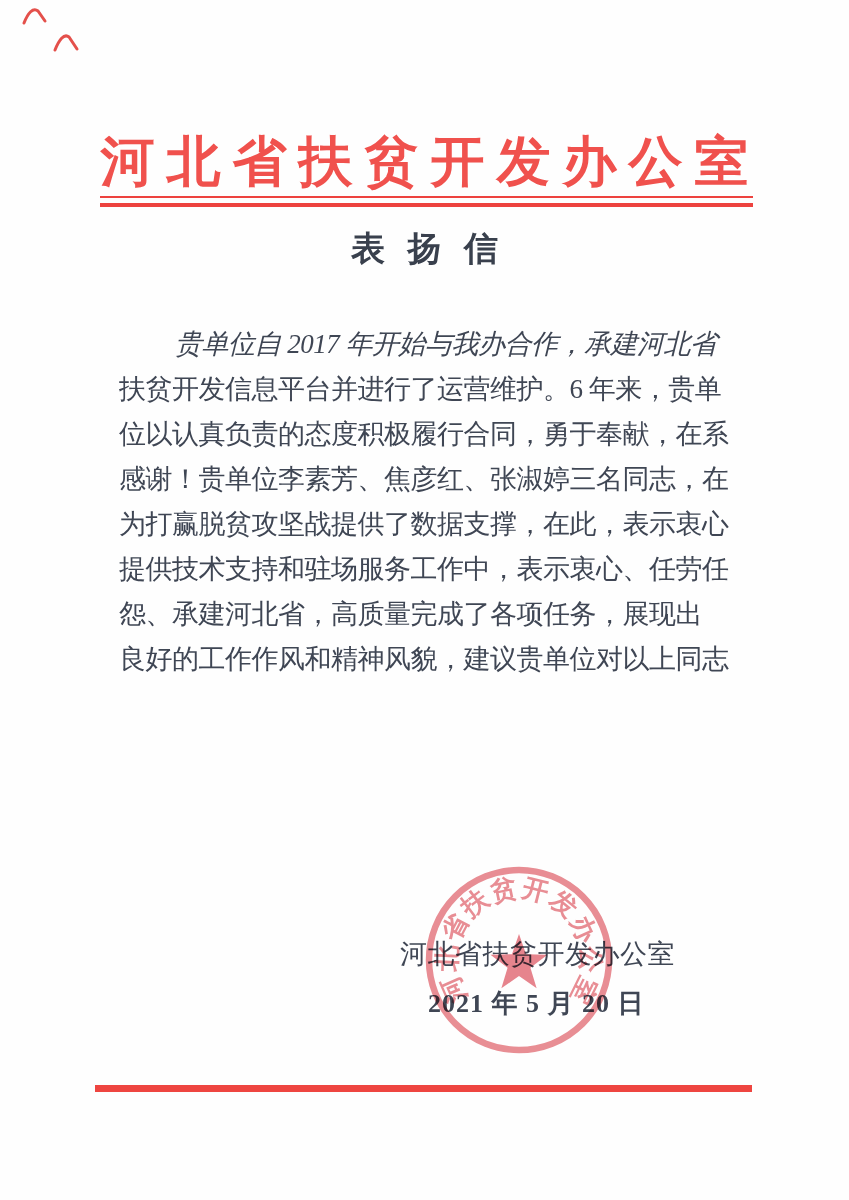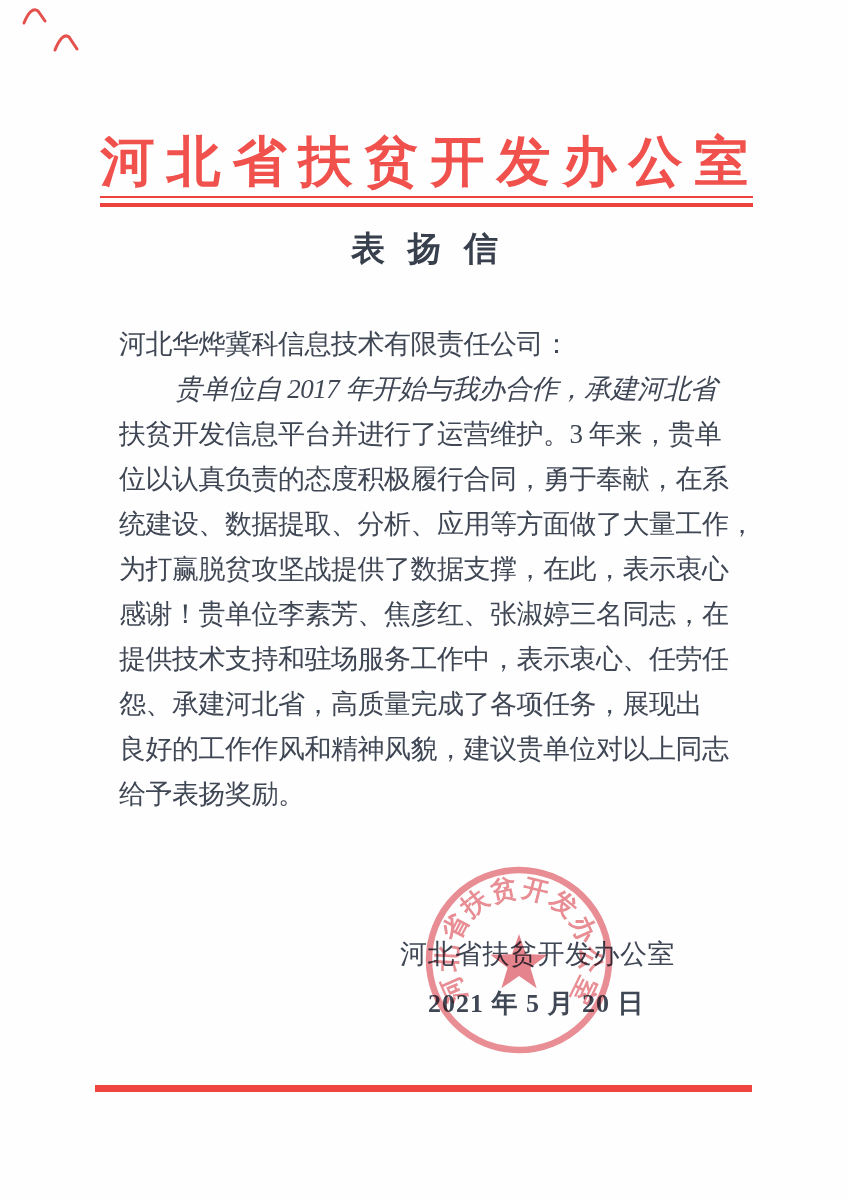"河北华烨冀科信息技术有限责任公司：" div.line { html: <div>河北华烨冀科信息技术有限责任公司：</div> -> none }
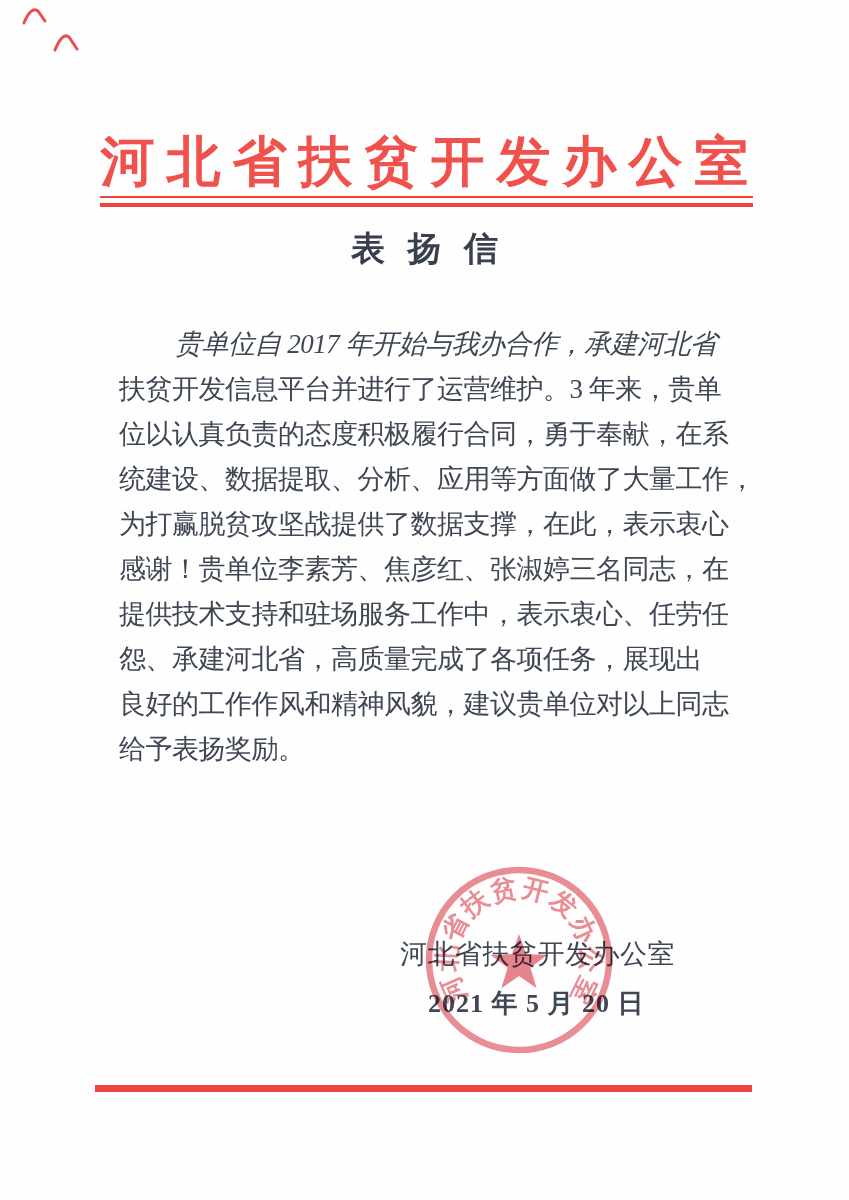"扶贫开发信息平台并进行了运营维护。3 年来，贵单" div.line { text: 3 -> 6 }
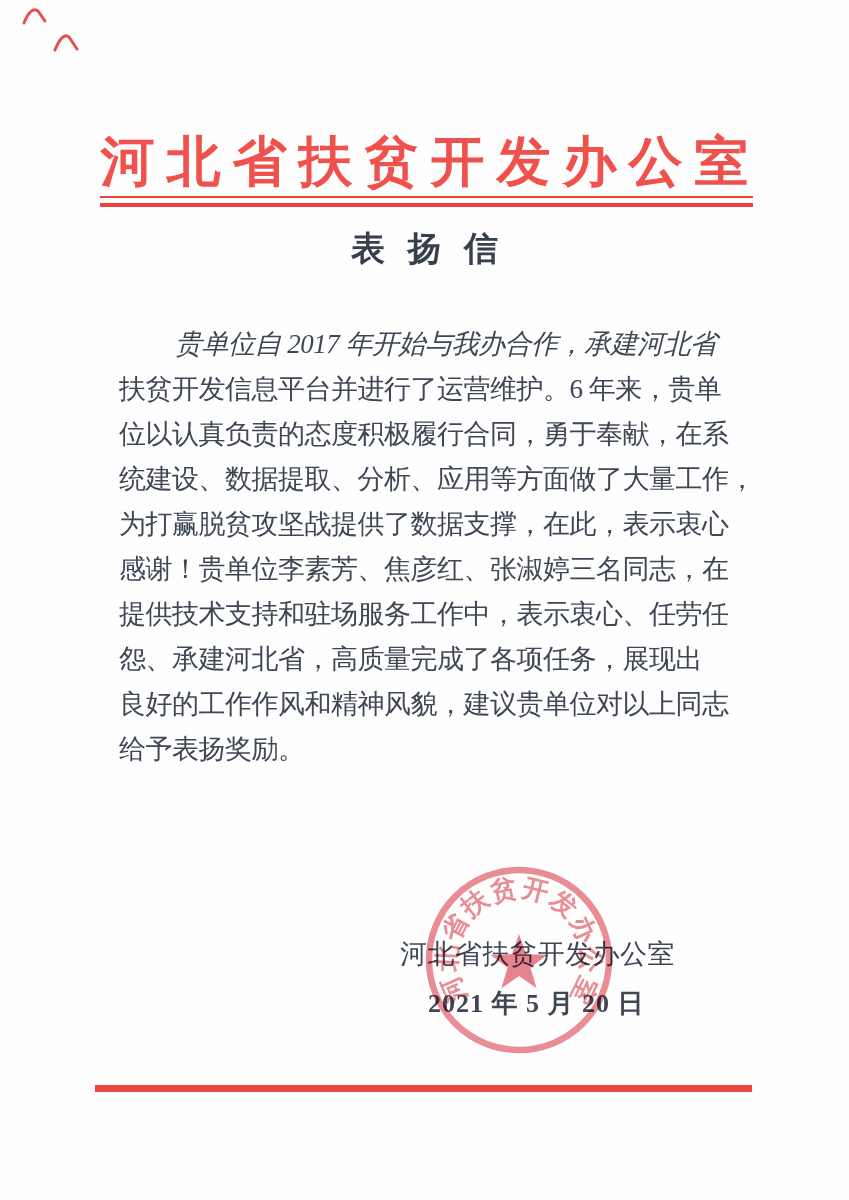"统建设、数据提取、分析、应用等方面做了大量工作，" div.line { html: <div>统建设、数据提取、分析、应用等方面做了大量工作，</div> -> none }
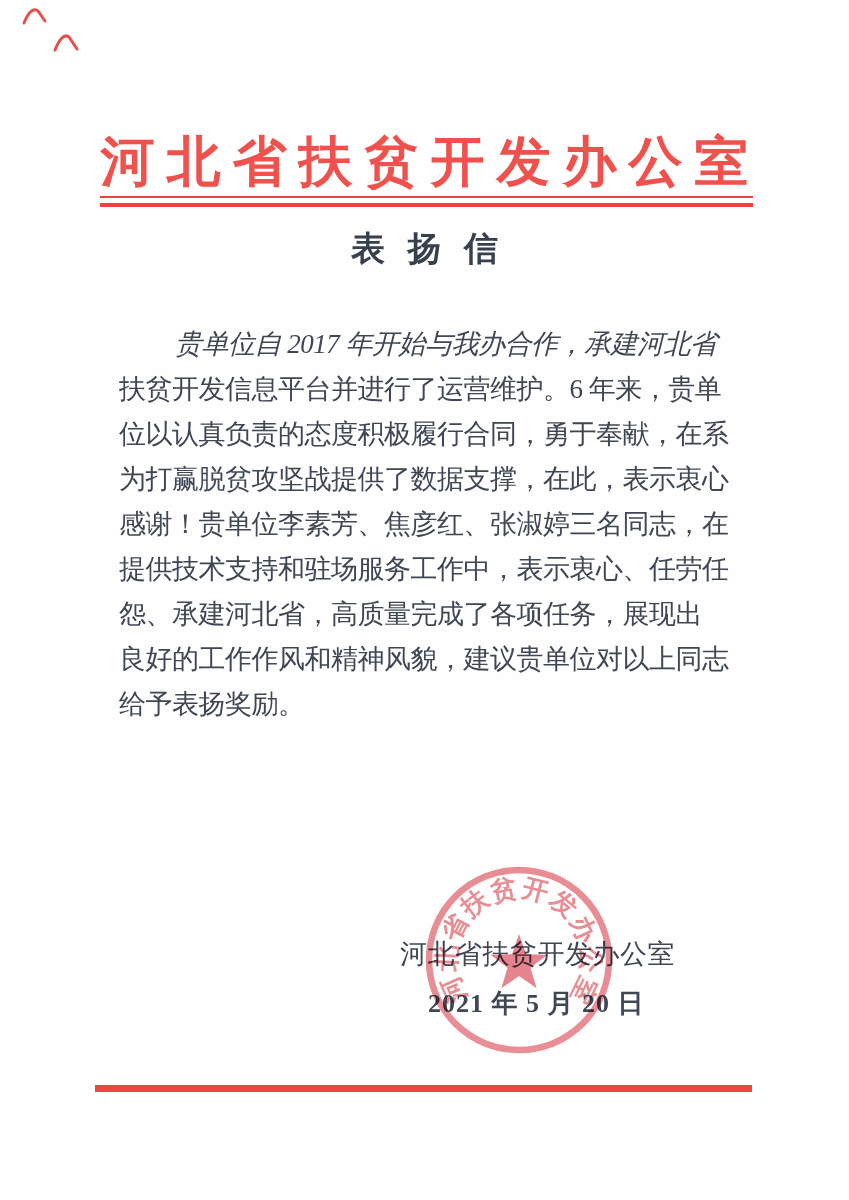"为打赢脱贫攻坚战提供了数据支撑，在此，表示衷心" div.line { order: before "感谢！贵单位李素芳、焦彦红、张淑婷三名同志，在" -> after "感谢！贵单位李素芳、焦彦红、张淑婷三名同志，在" }
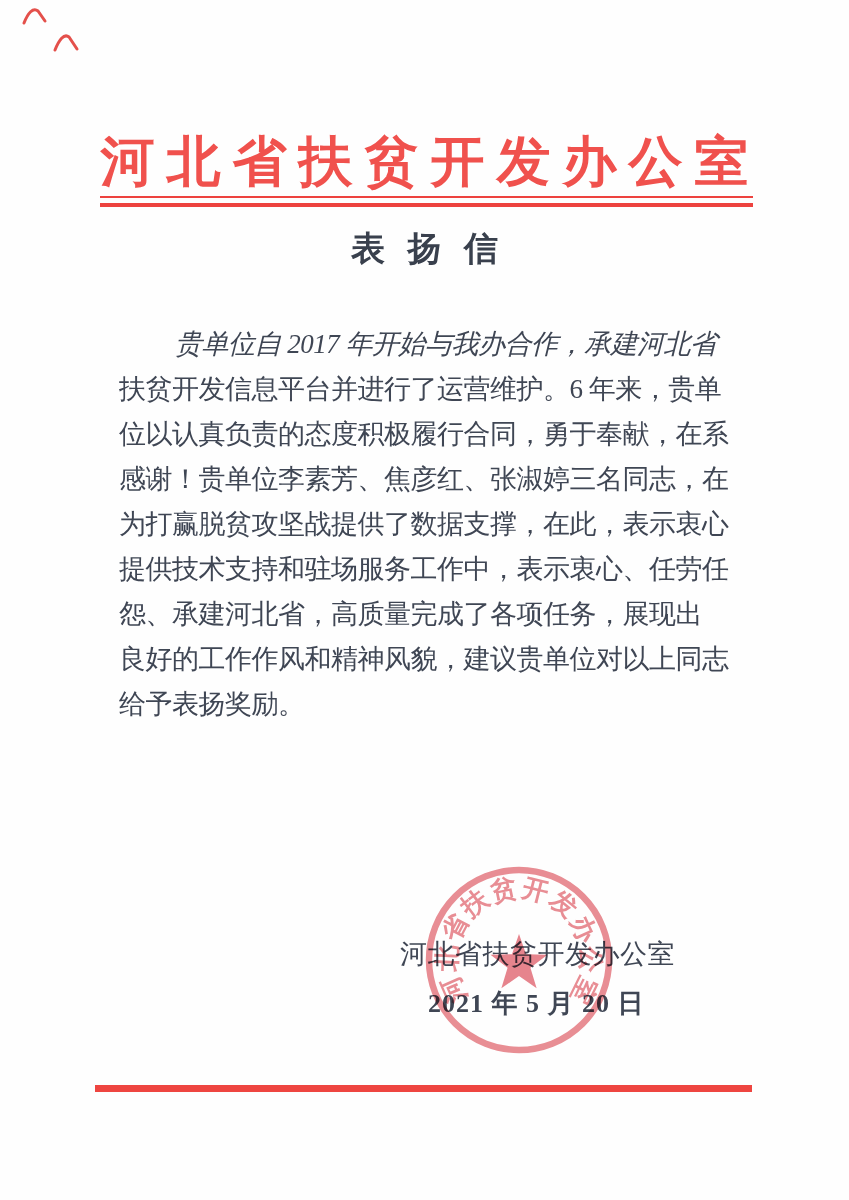"给予表扬奖励。" div.line { html: <div>给予表扬奖励。</div> -> none }
